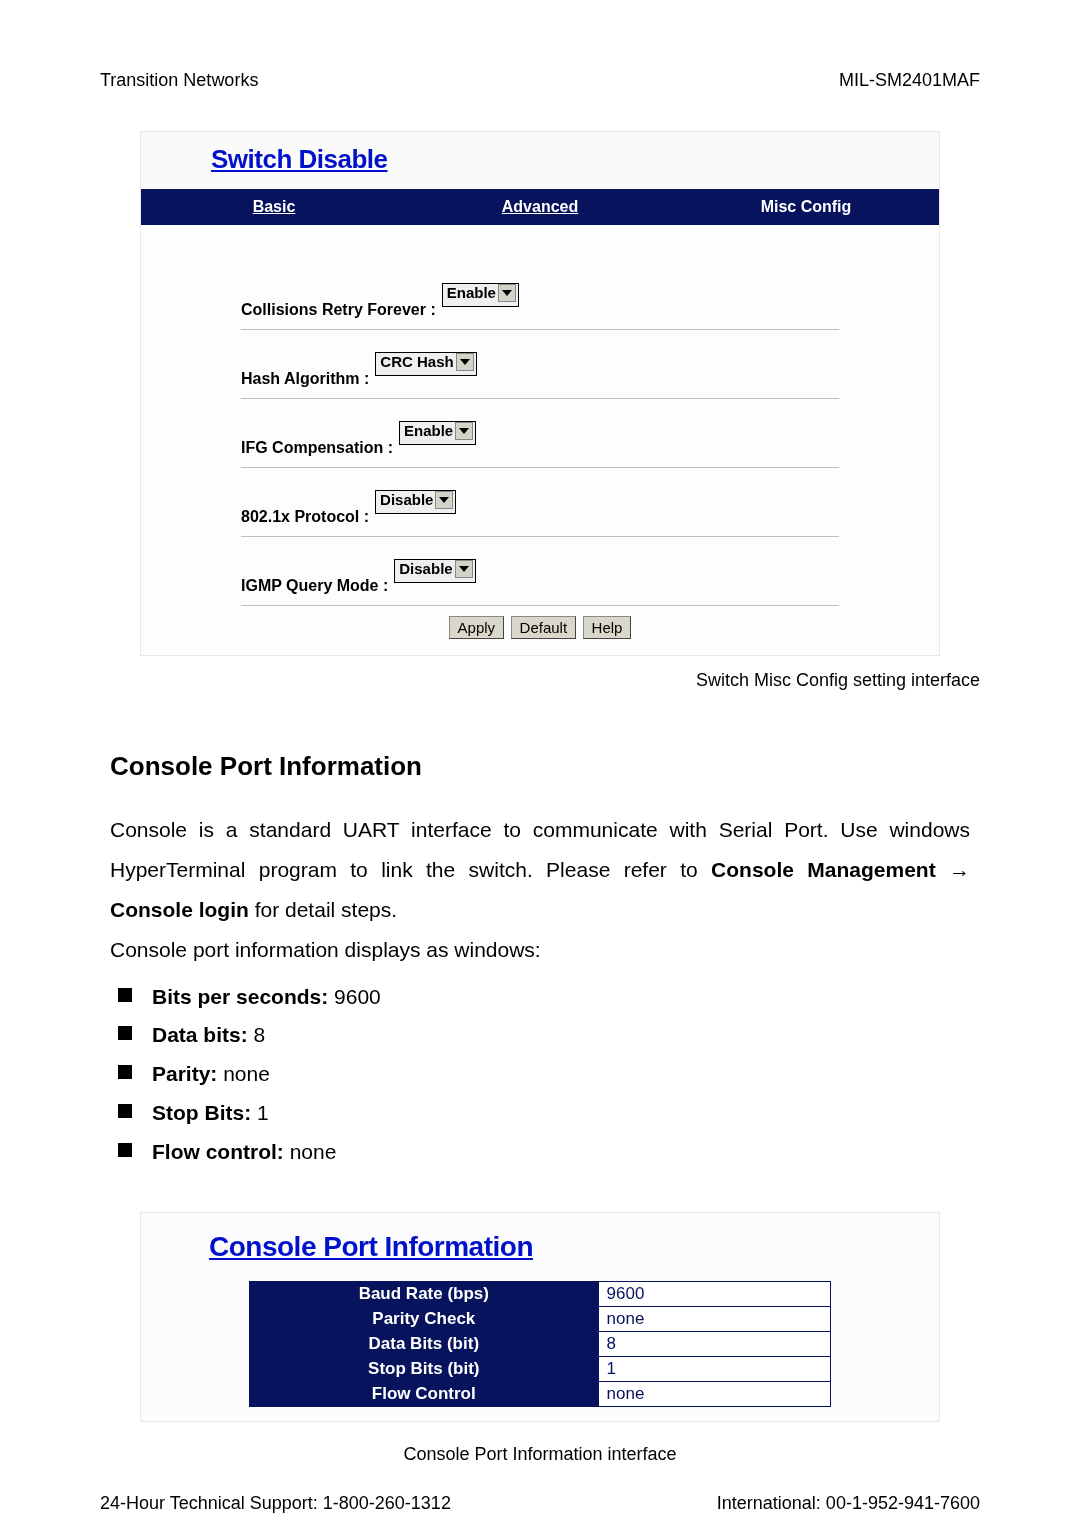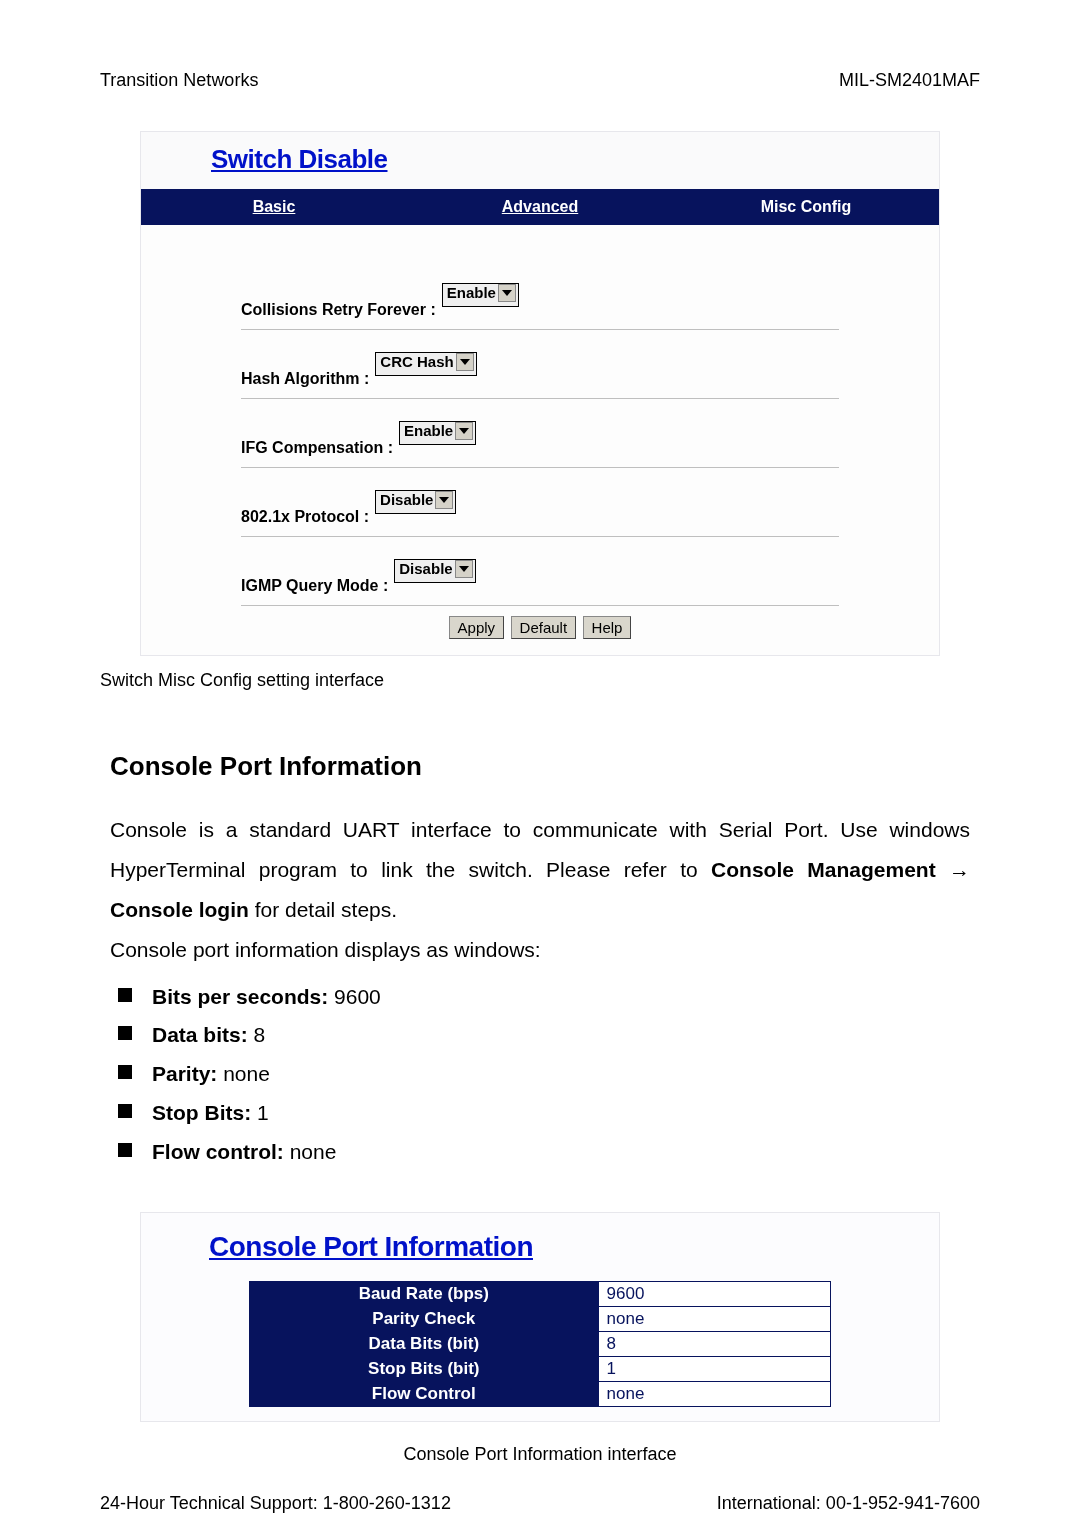"Switch Misc Config setting interface" .cap { text-align: left -> right }
